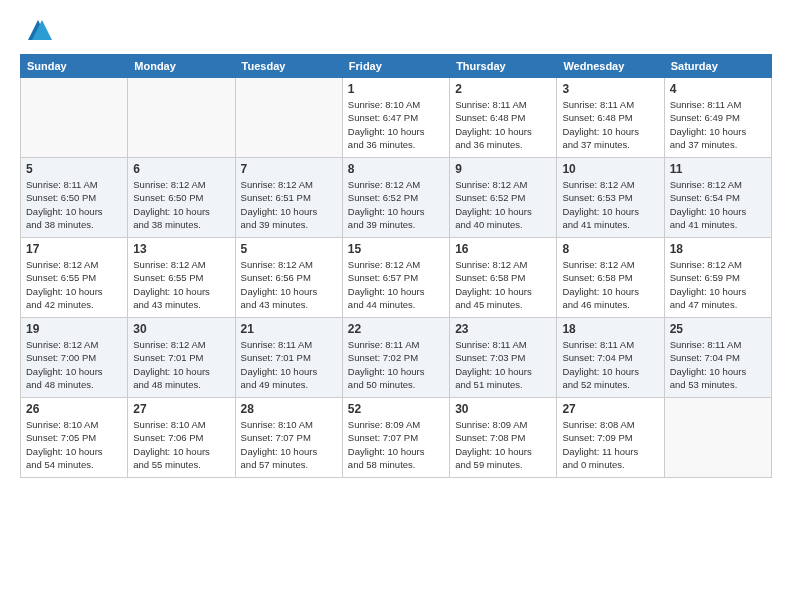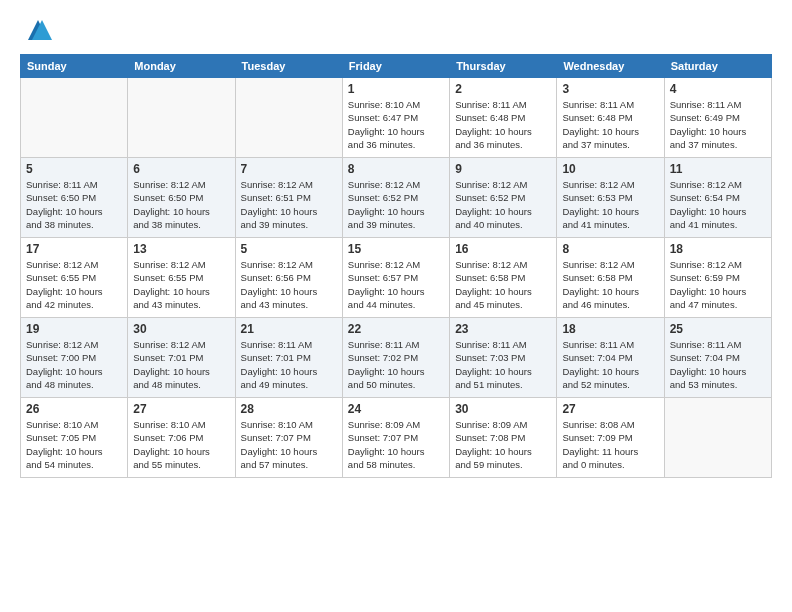"24" div.day-number { text: 24 -> 52 }
